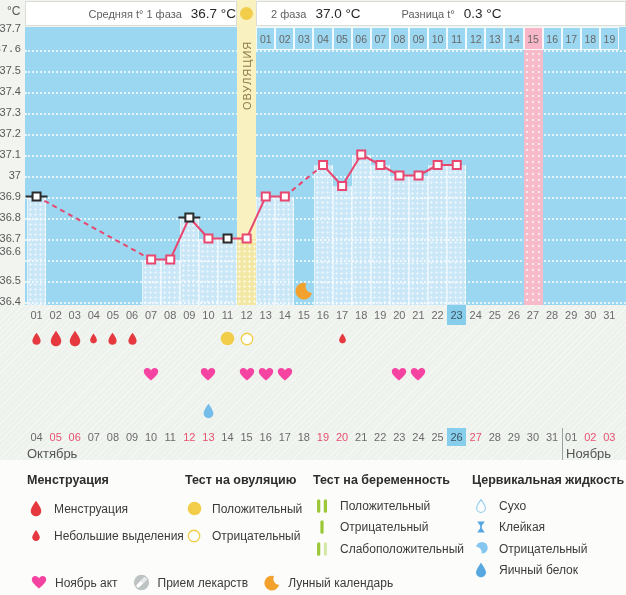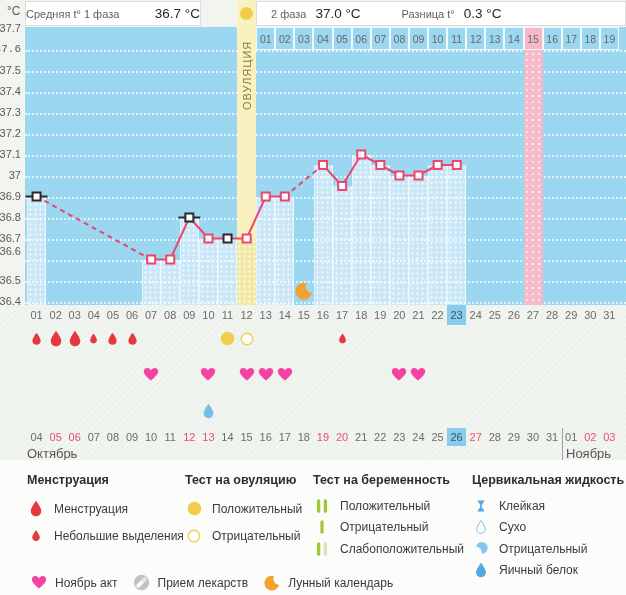"Средняя t° 1 фаза" .hbox1 { justify-content: space-between -> flex-end; width: 176px -> 212px }
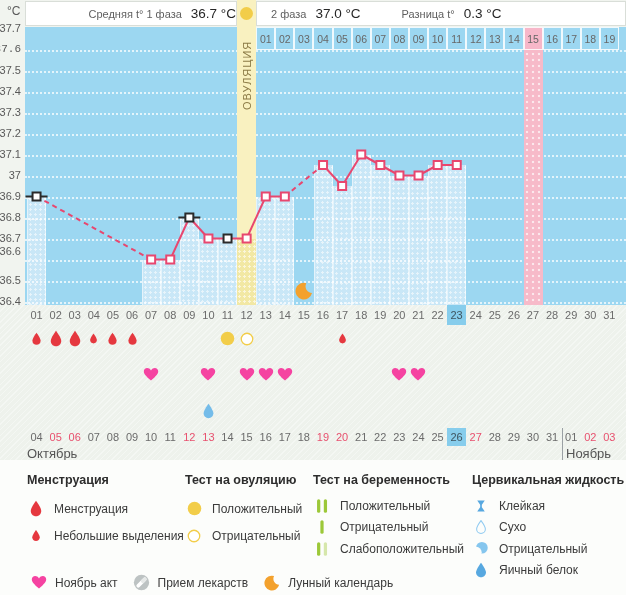"Клейкая" div.litem { order: before "Сухо" -> after "Сухо" }
